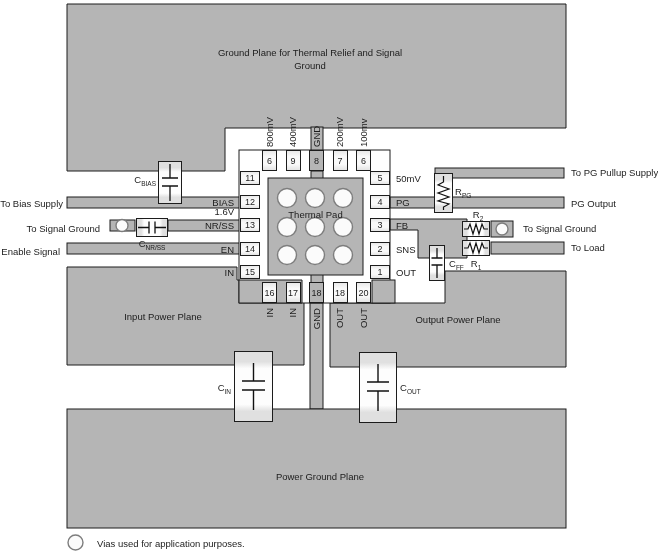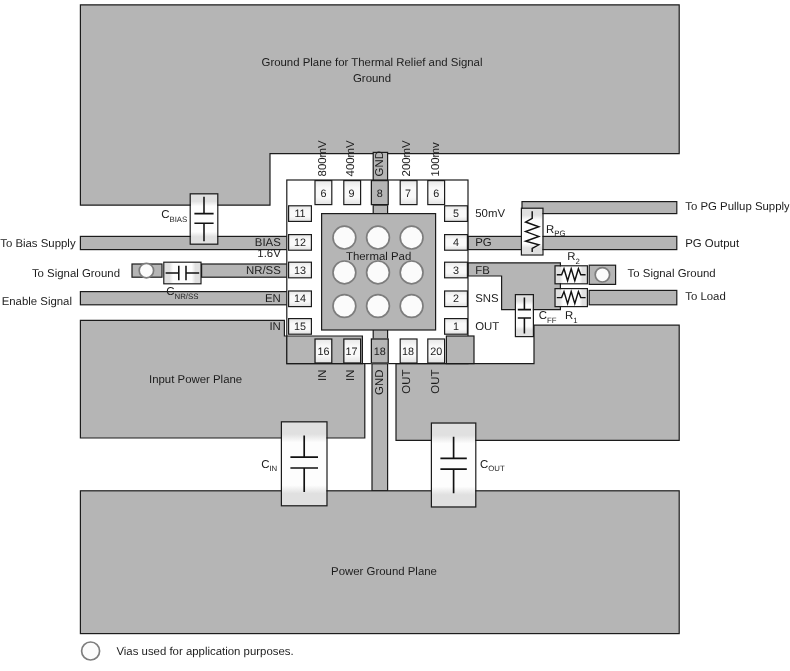"Output Power Plane" div.lbl { html: none -> <div>Output Power Plane</div> }
